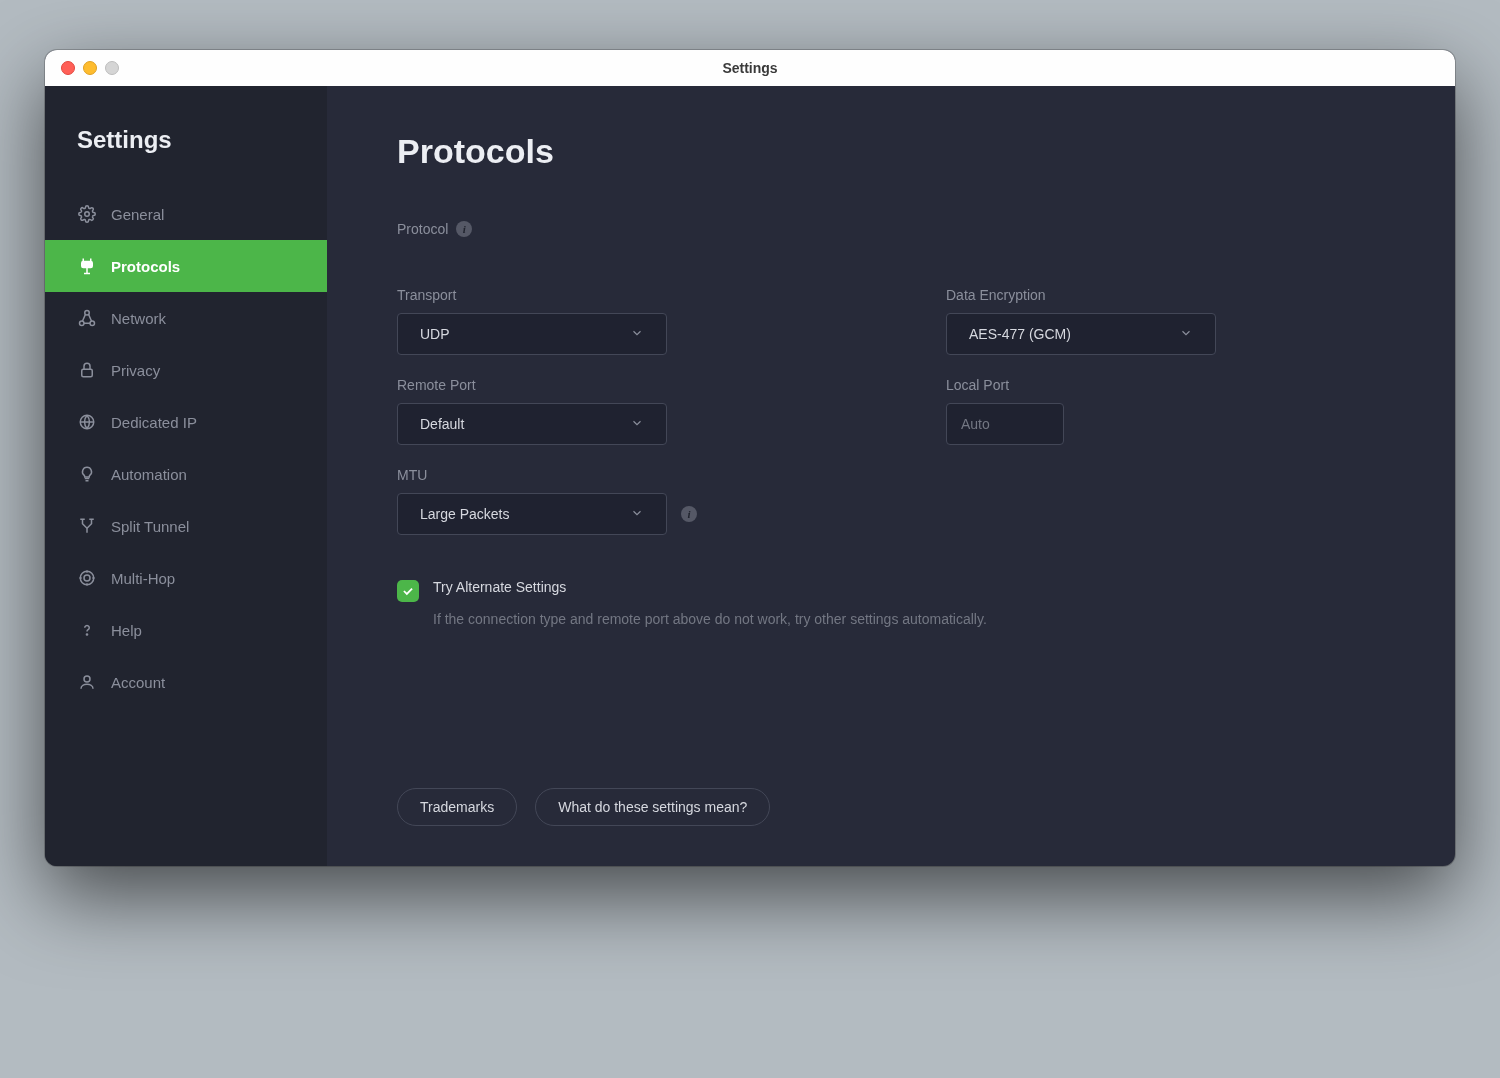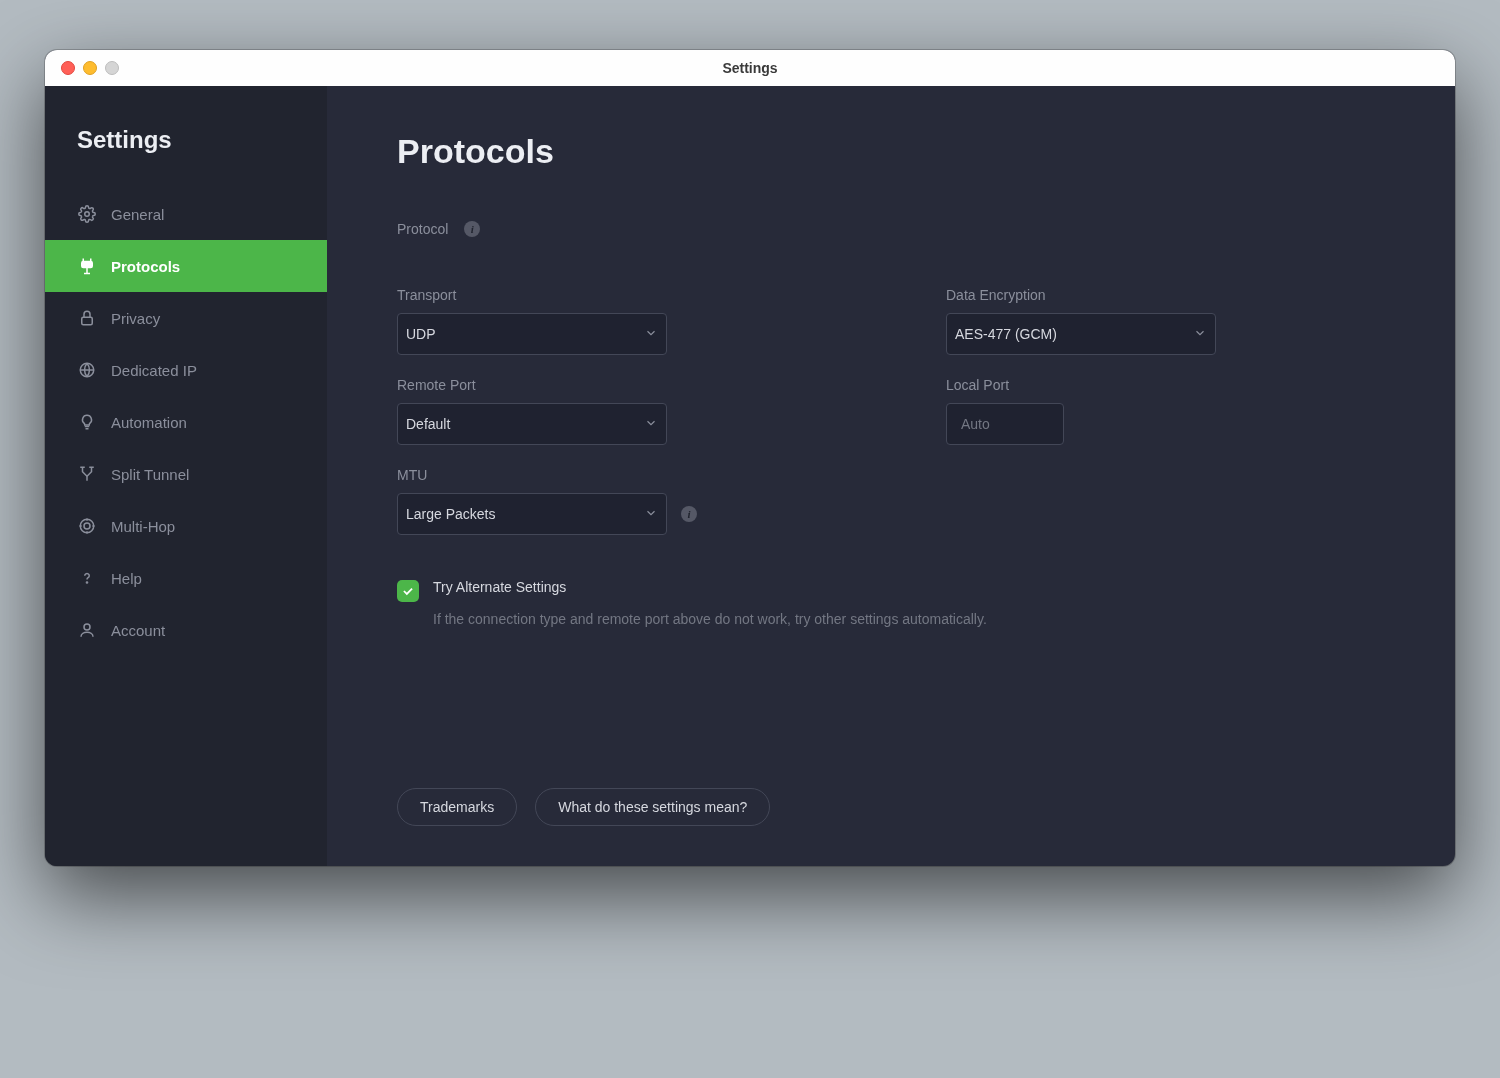"Protocol" .field-label { gap: 16px -> 8px }
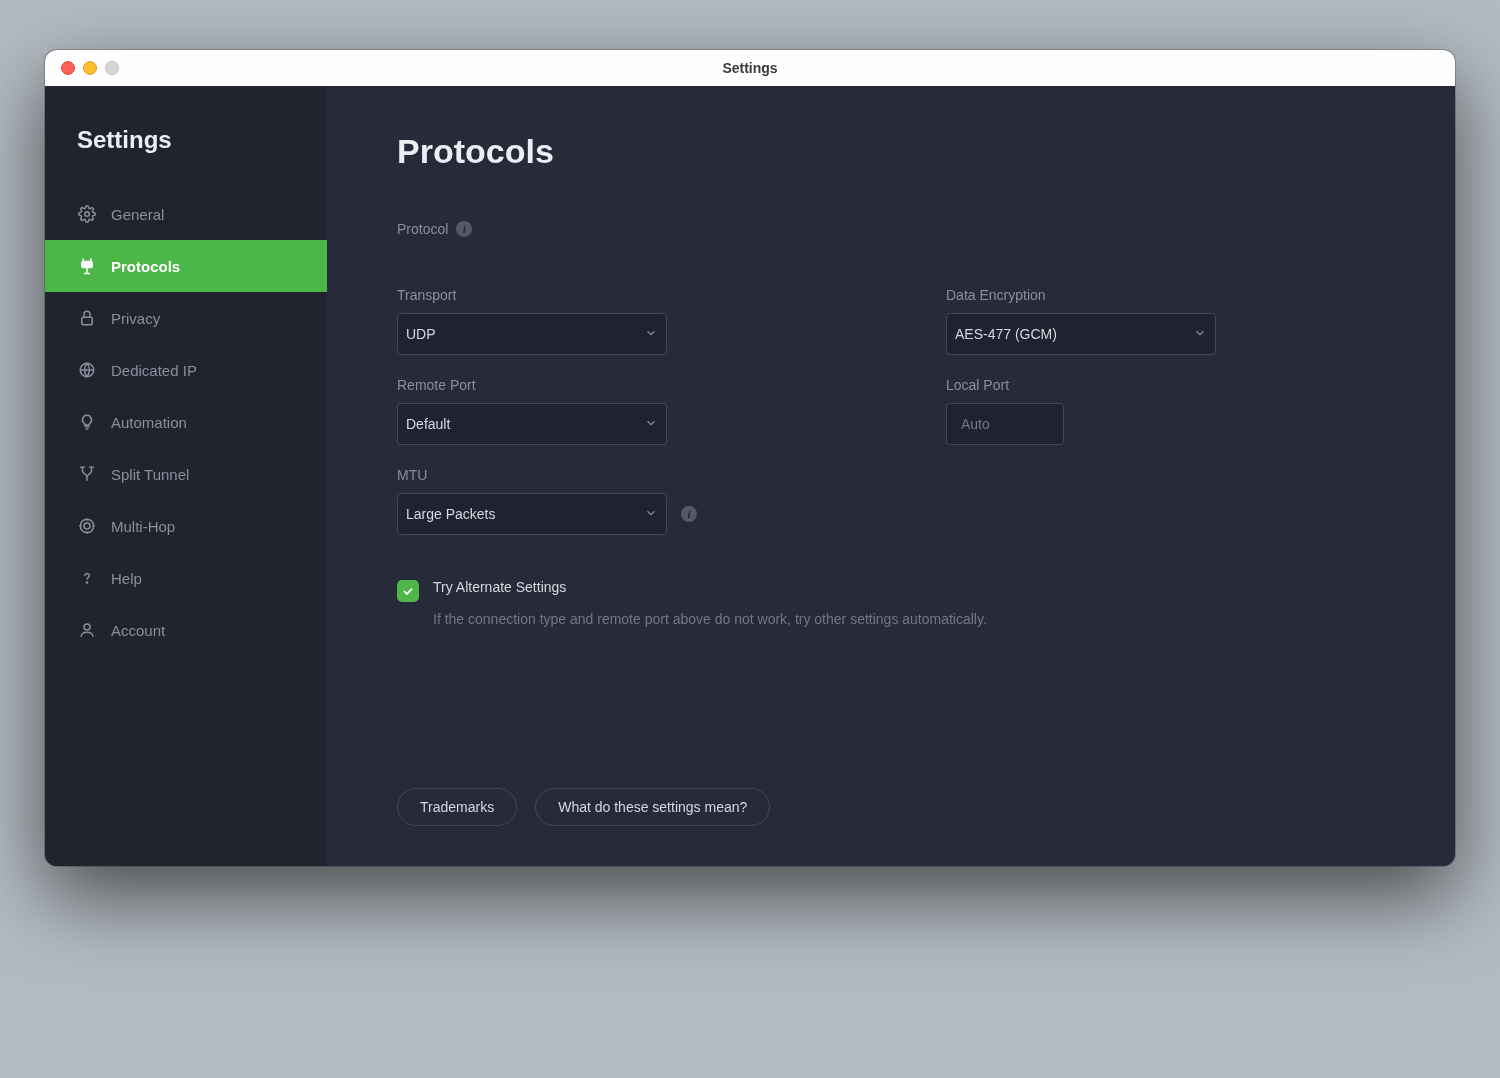"Network" div.side-item { html: none -> <div> <span> <svg> <circle></circle> <circle></circle> <circle></circle> <path></path> </svg> </span> <span>Network</span> </div> }
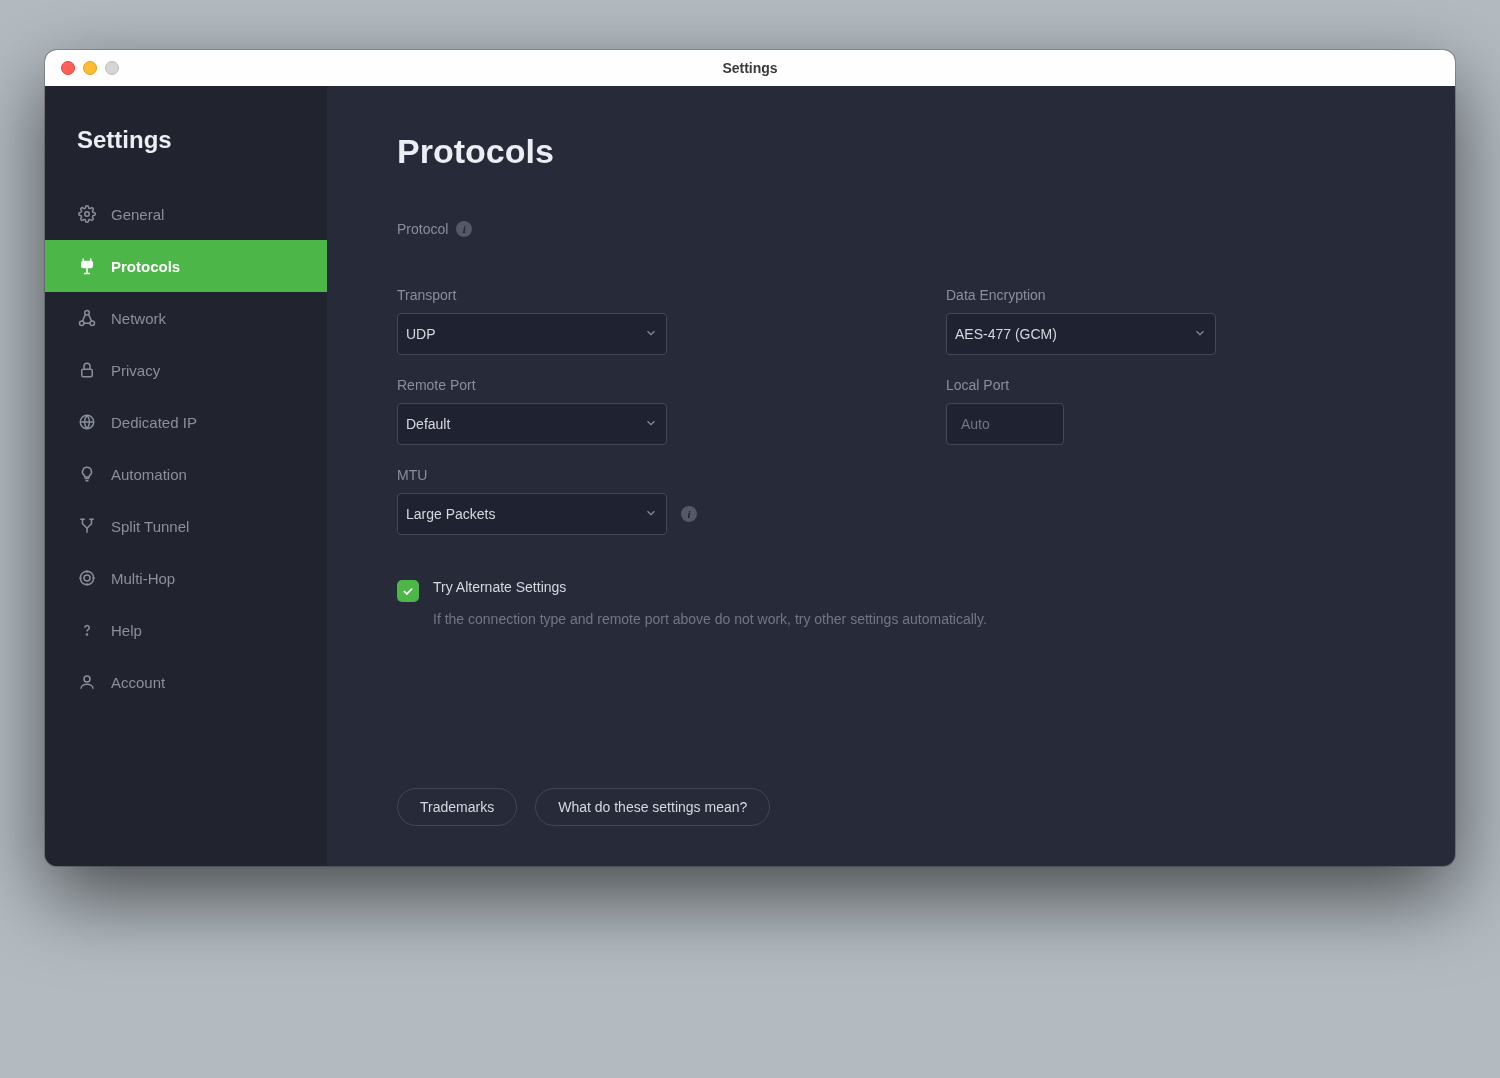"UDP" .select { padding: 0 8px -> 0 22px }
